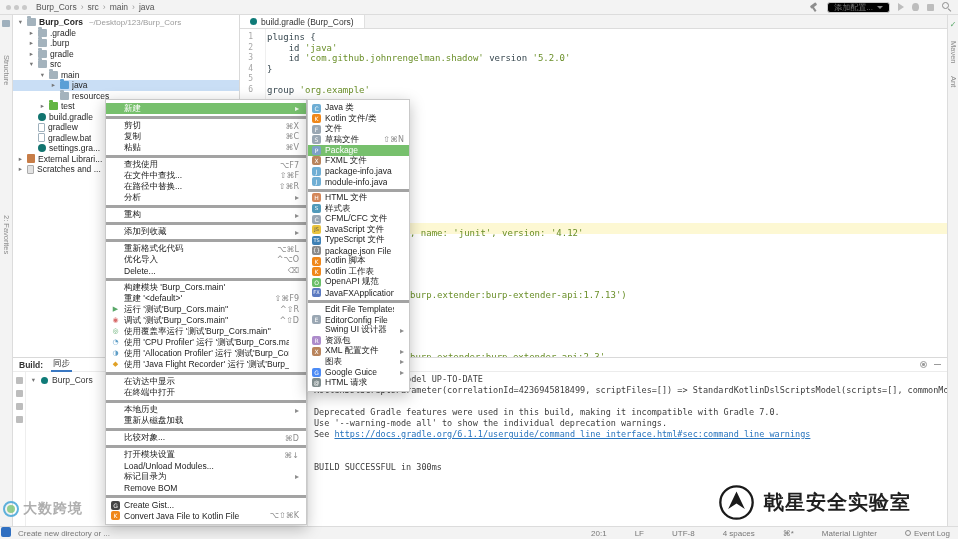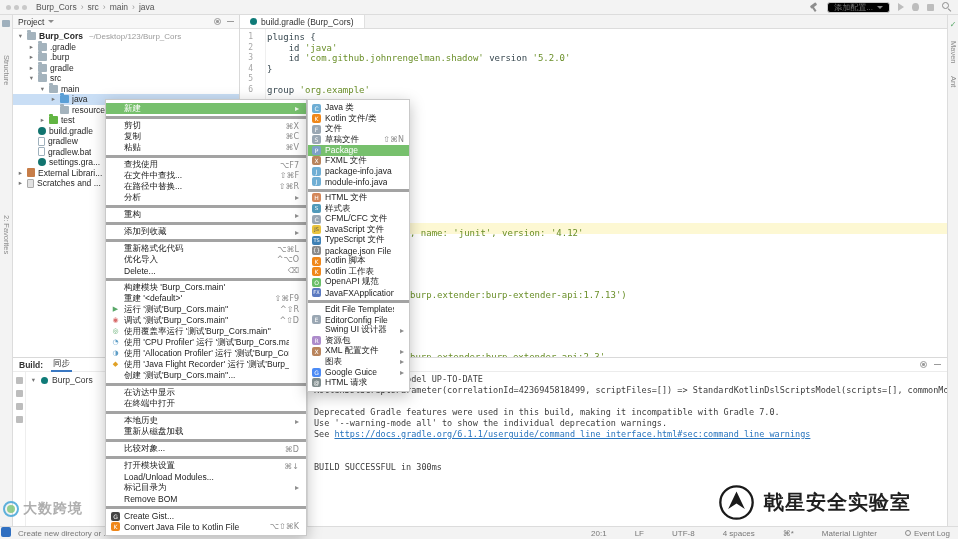"Project" div.phead { html: <div> <span>Project</span> <span></span> <span> <span></span> <span></span> </span> </div> -> none }
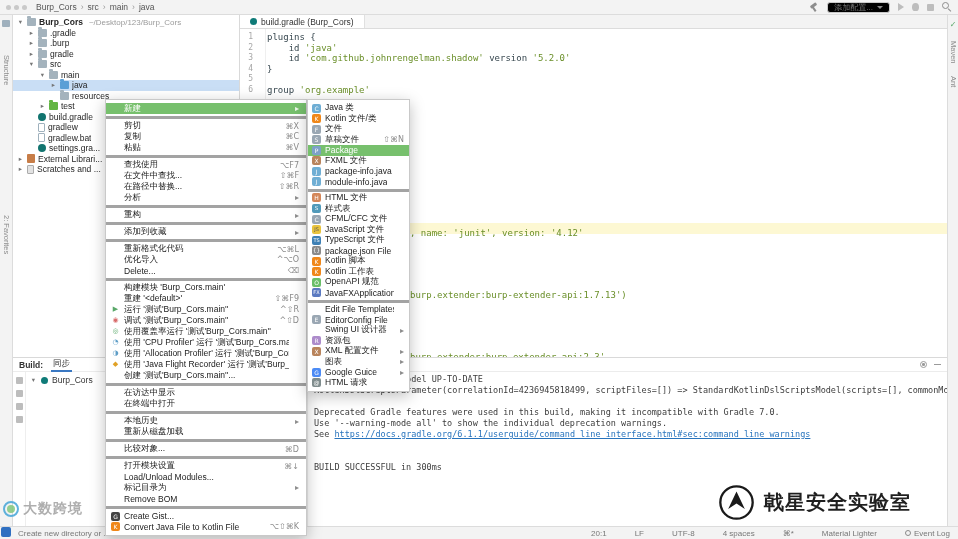"创建 '测试'Burp_Cors.main''..." div.mi { html: <div> <span></span> <span>创建 '测试'Burp_Cors.main''...</span> <span></span> </div> -> none }
